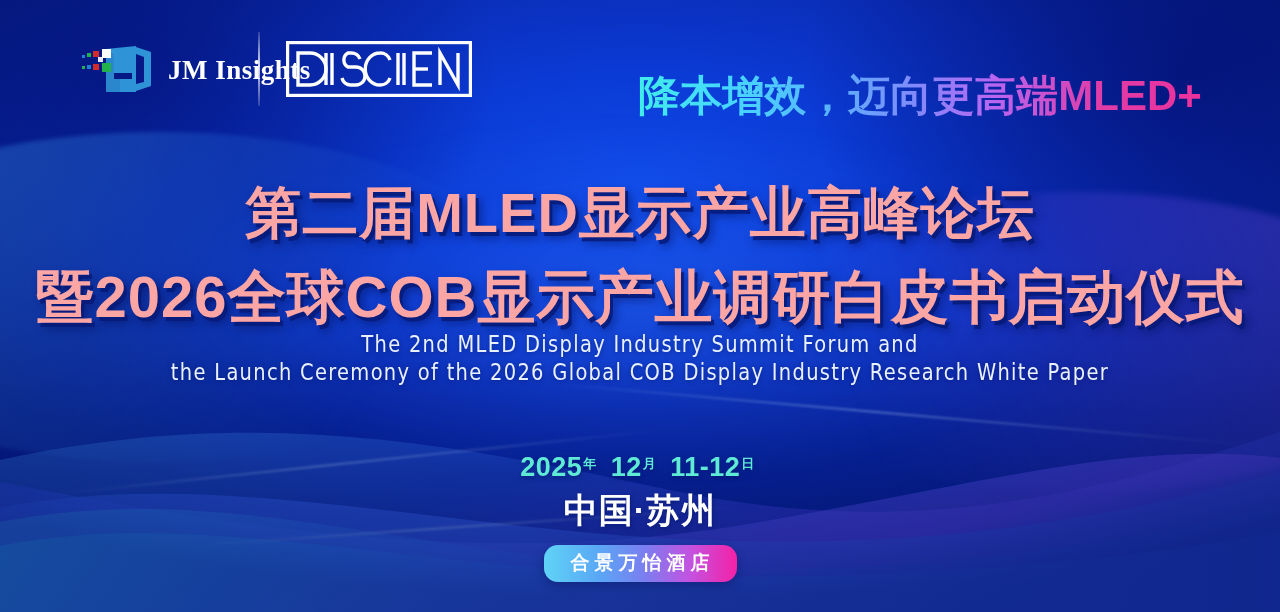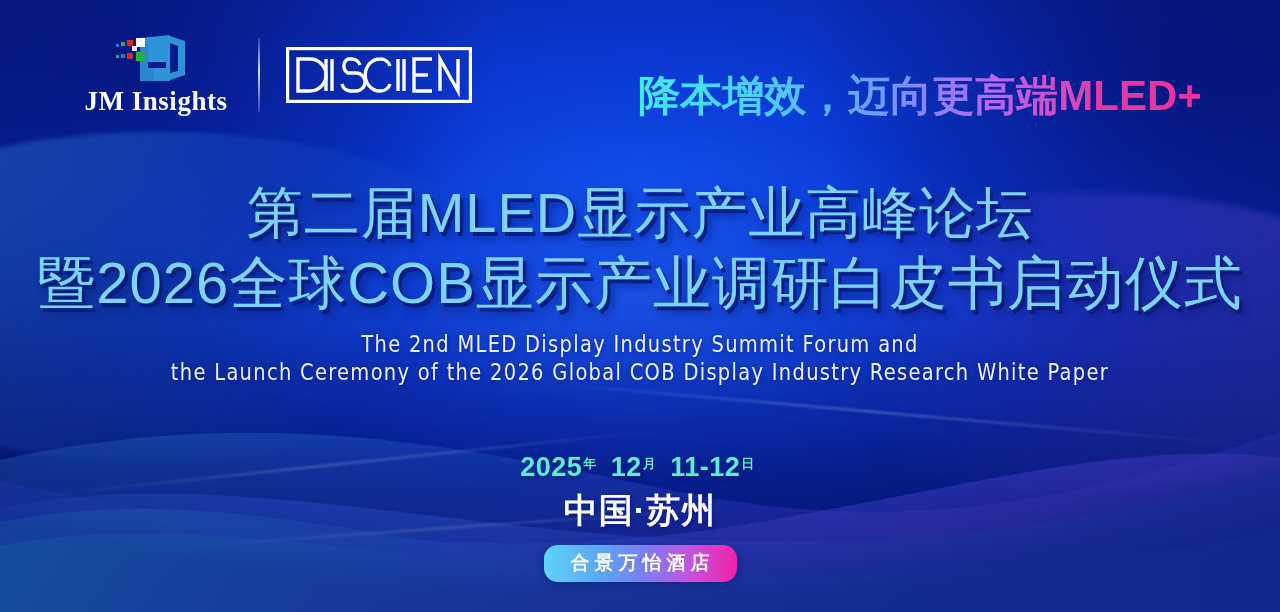"JM Insights" .jm-logo { flex-direction: column -> row }
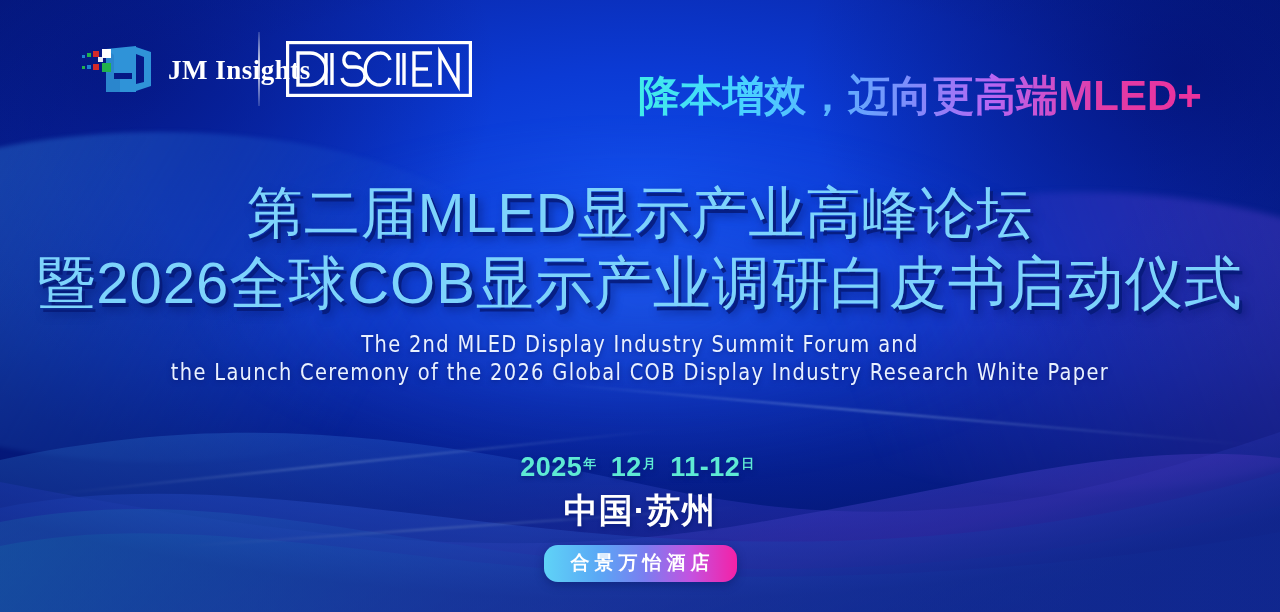"第二届MLED显示产业高峰论坛" .title-line { color: #7dd3fc -> #fca5a5; font-weight: normal -> bold }
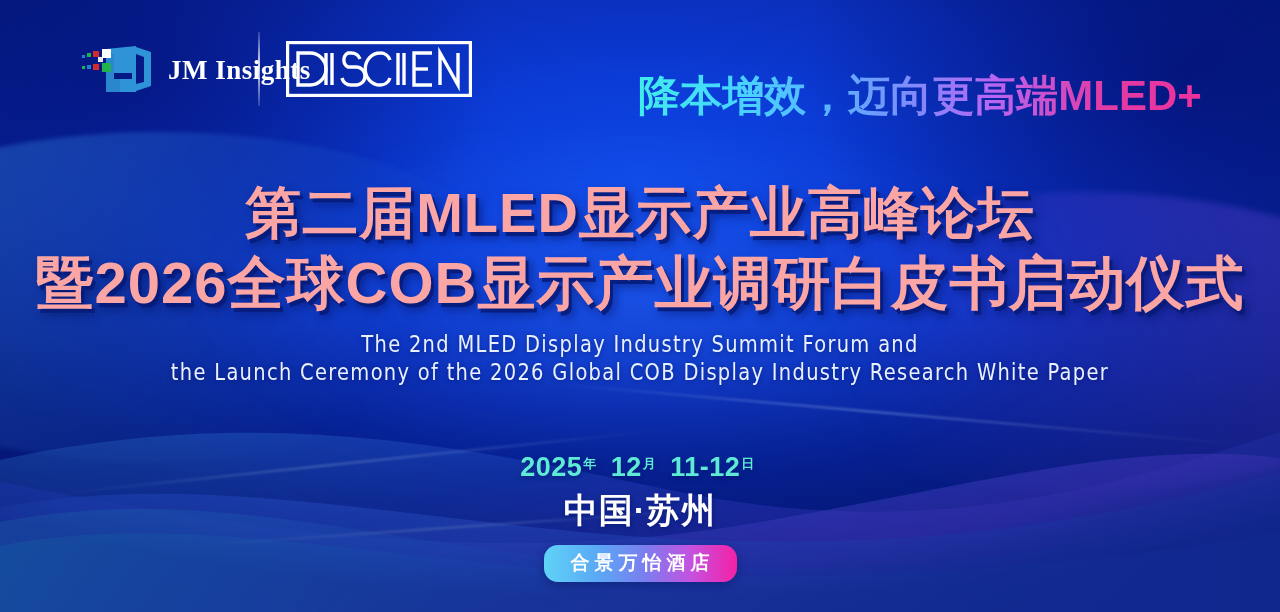"暨2026全球COB显示产业调研白皮书启动仪式" .title-line-2 { margin-top: 6px -> 20px }
